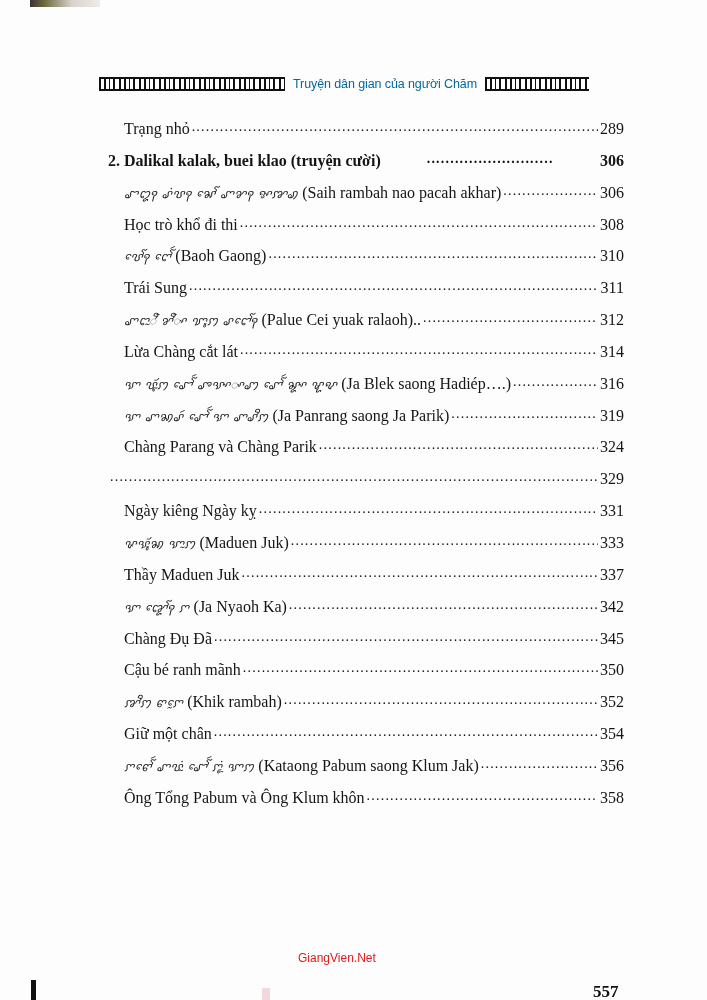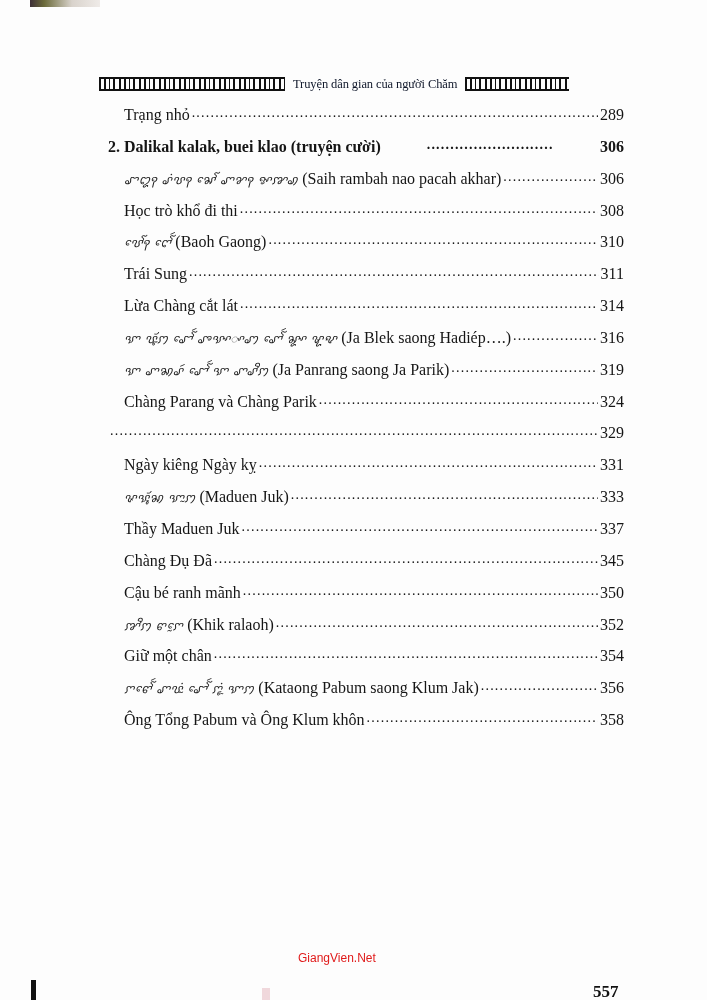"Truyện dân gian của người" .header-title { color: #0f172a -> #0369a1; font-family: Liberation Serif, serif -> Liberation Sans, sans-serif }
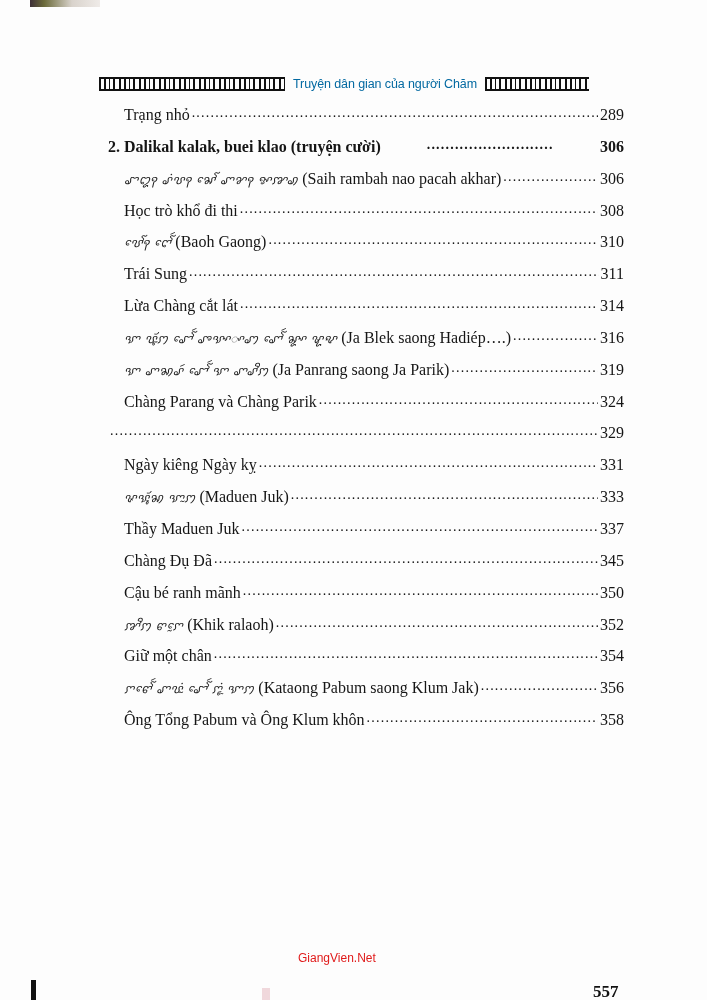"Trạng nhỏ" .toc { top: 104px -> 118px }
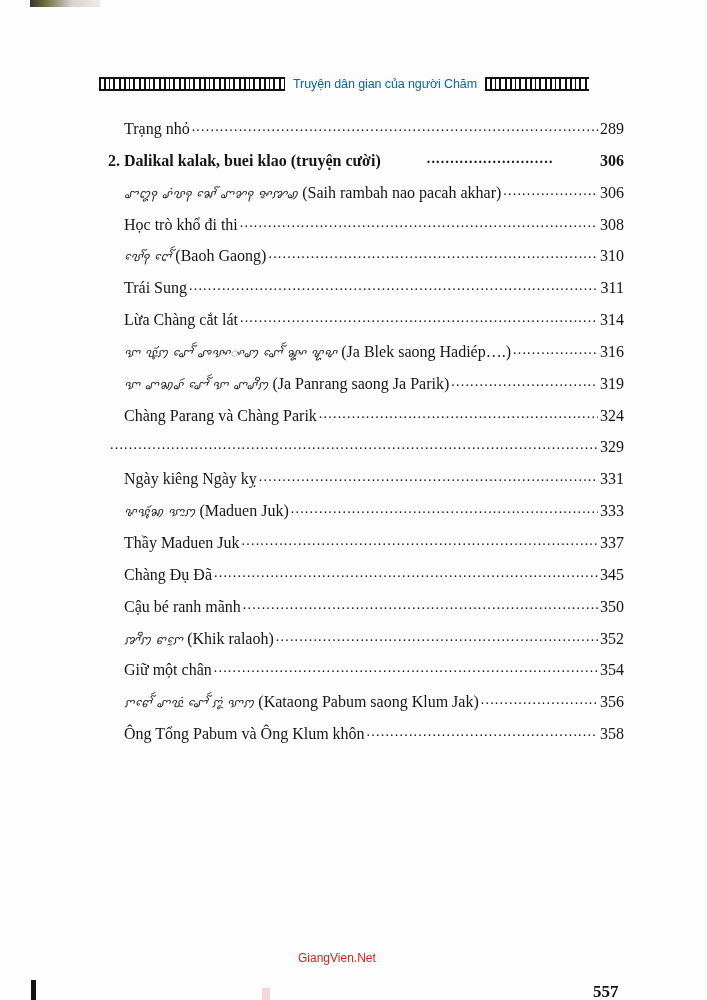"ꨚꨤꨭꨬ ꨌꨬꨳ ꨢꨶꩀ ꨣꨤꨯꨱꩍ (Palue" div.toc-row { html: none -> <div> <span><span>ꨚꨤꨭꨬ ꨌꨬꨳ ꨢꨶꩀ ꨣꨤꨯꨱꩍ</span><span>(Palue Cei yuak ralaoh)..</span></span> <span></span> <span>312</span> </div> }
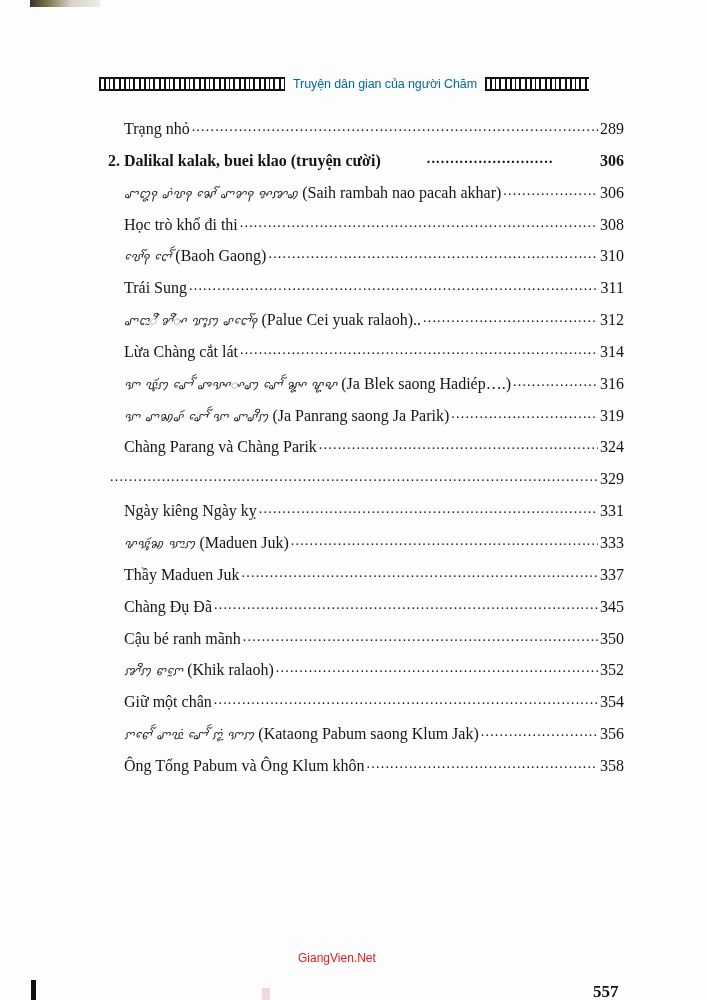"ꨎ ꨑꨯꨱꩍ ꨆ (Ja Nyaoh" div.toc-row { html: none -> <div> <span><span>ꨎ ꨑꨯꨱꩍ ꨆ</span><span>(Ja Nyaoh Ka)</span></span> <span></span> <span>342</span> </div> }
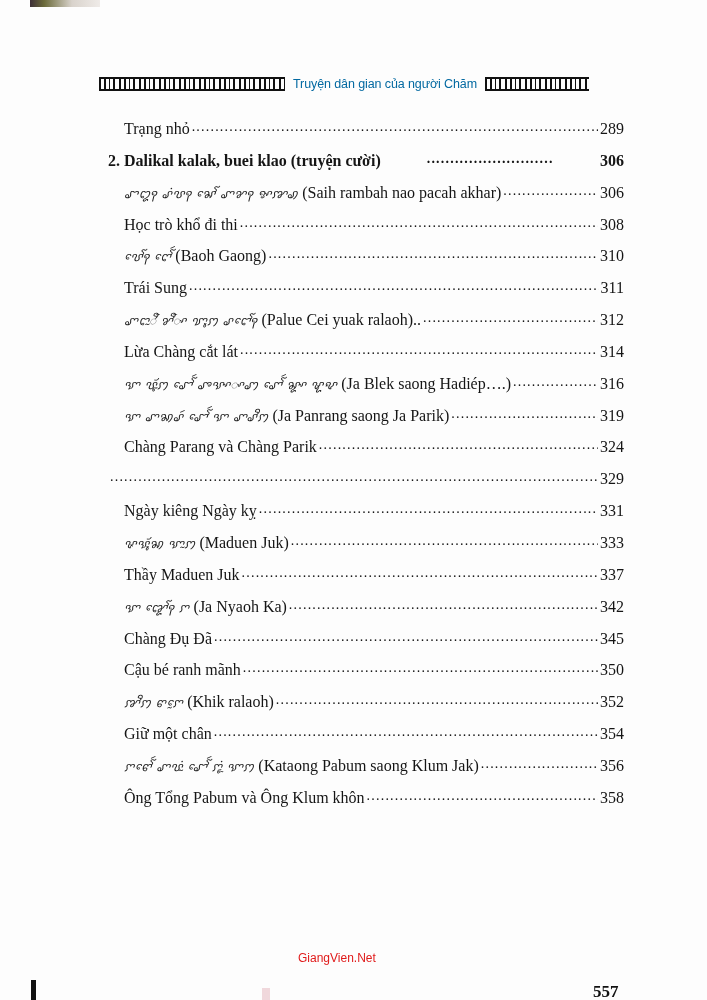"(Khik ralaoh)" span { text: ralaoh -> rambah }
